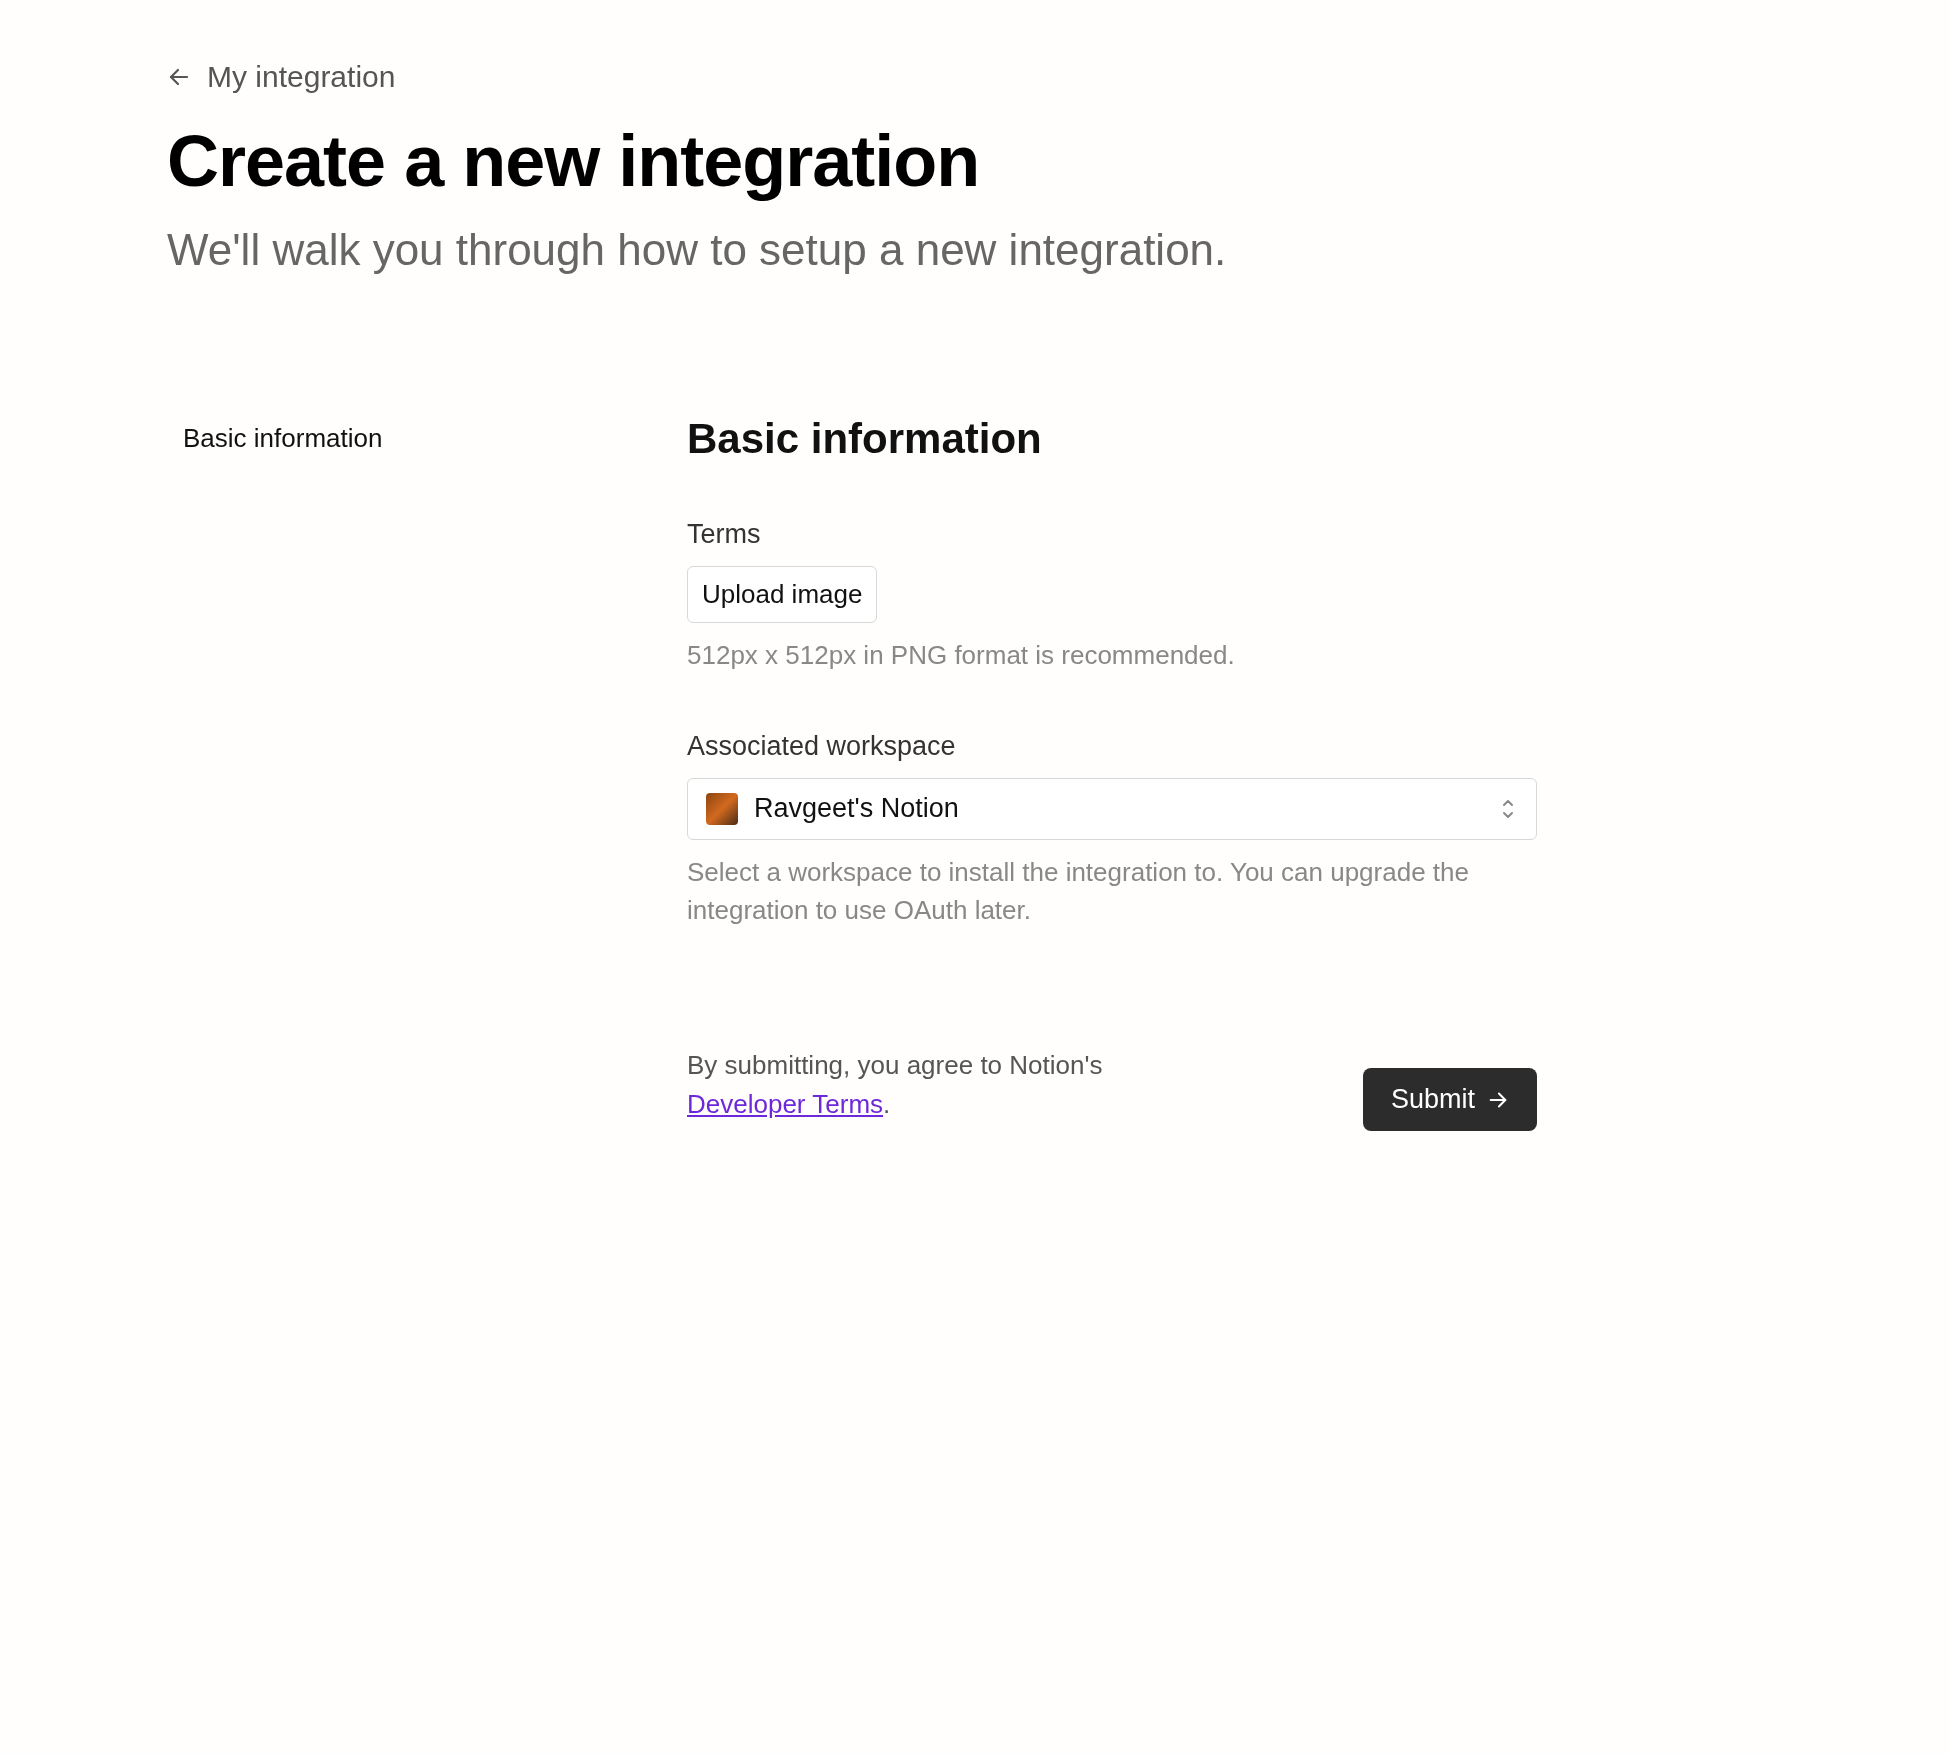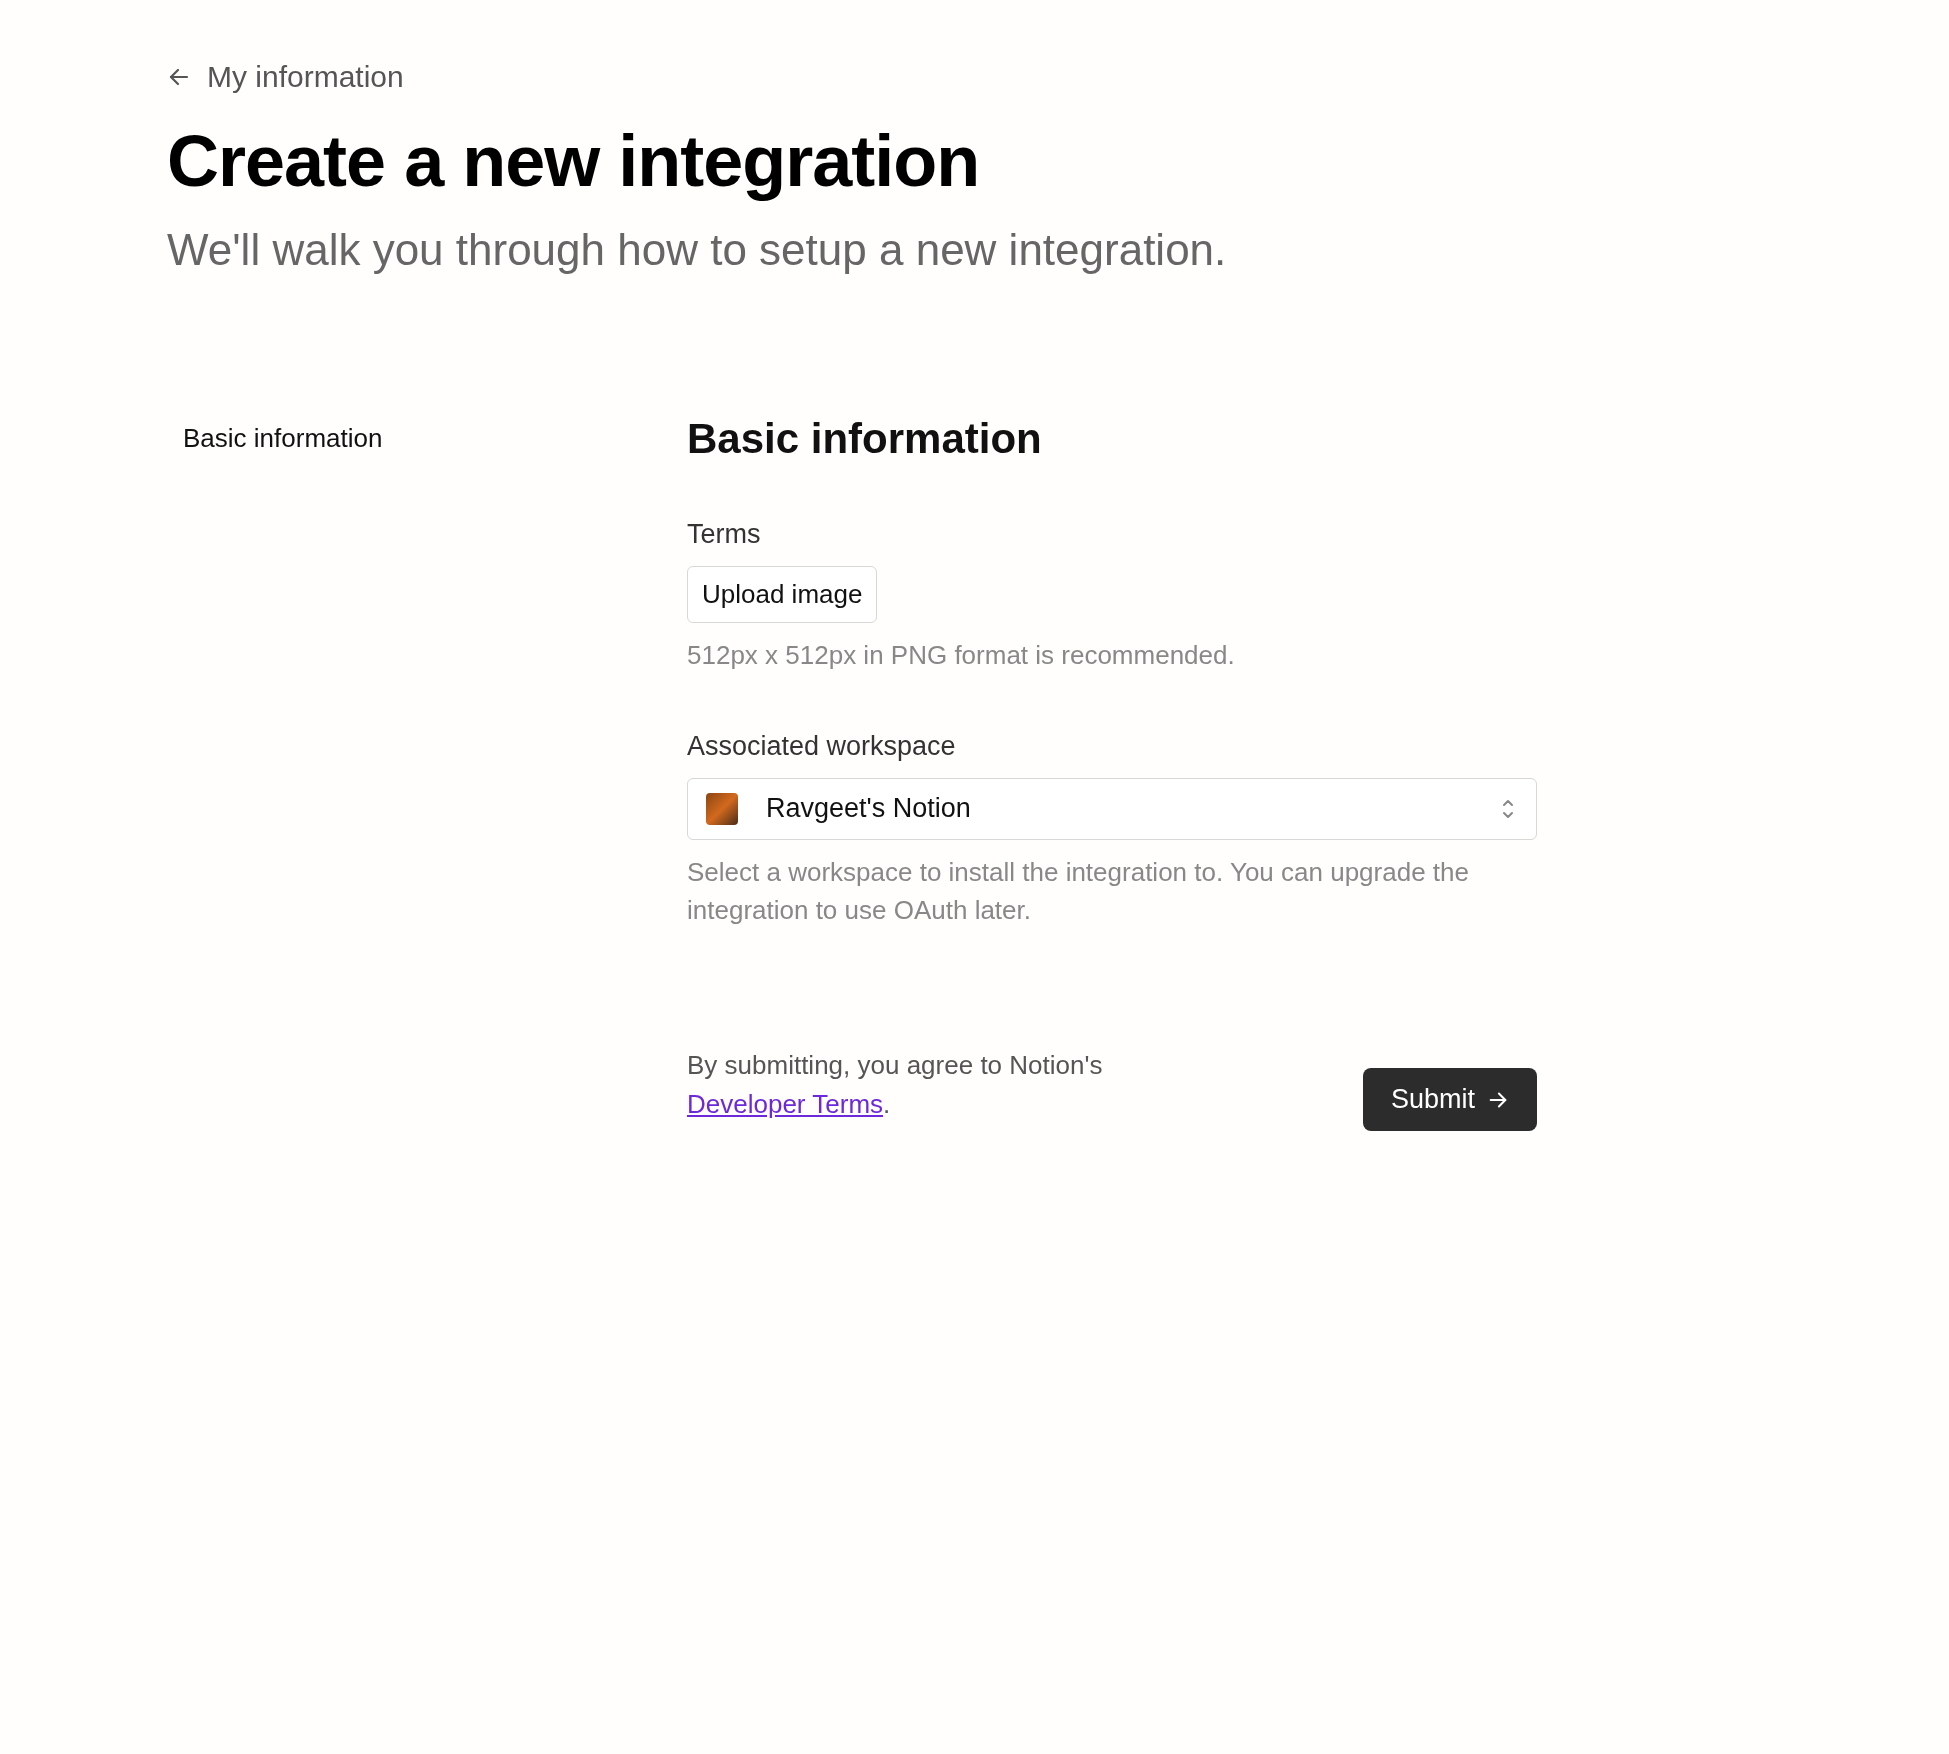"My information" span { text: information -> integration }
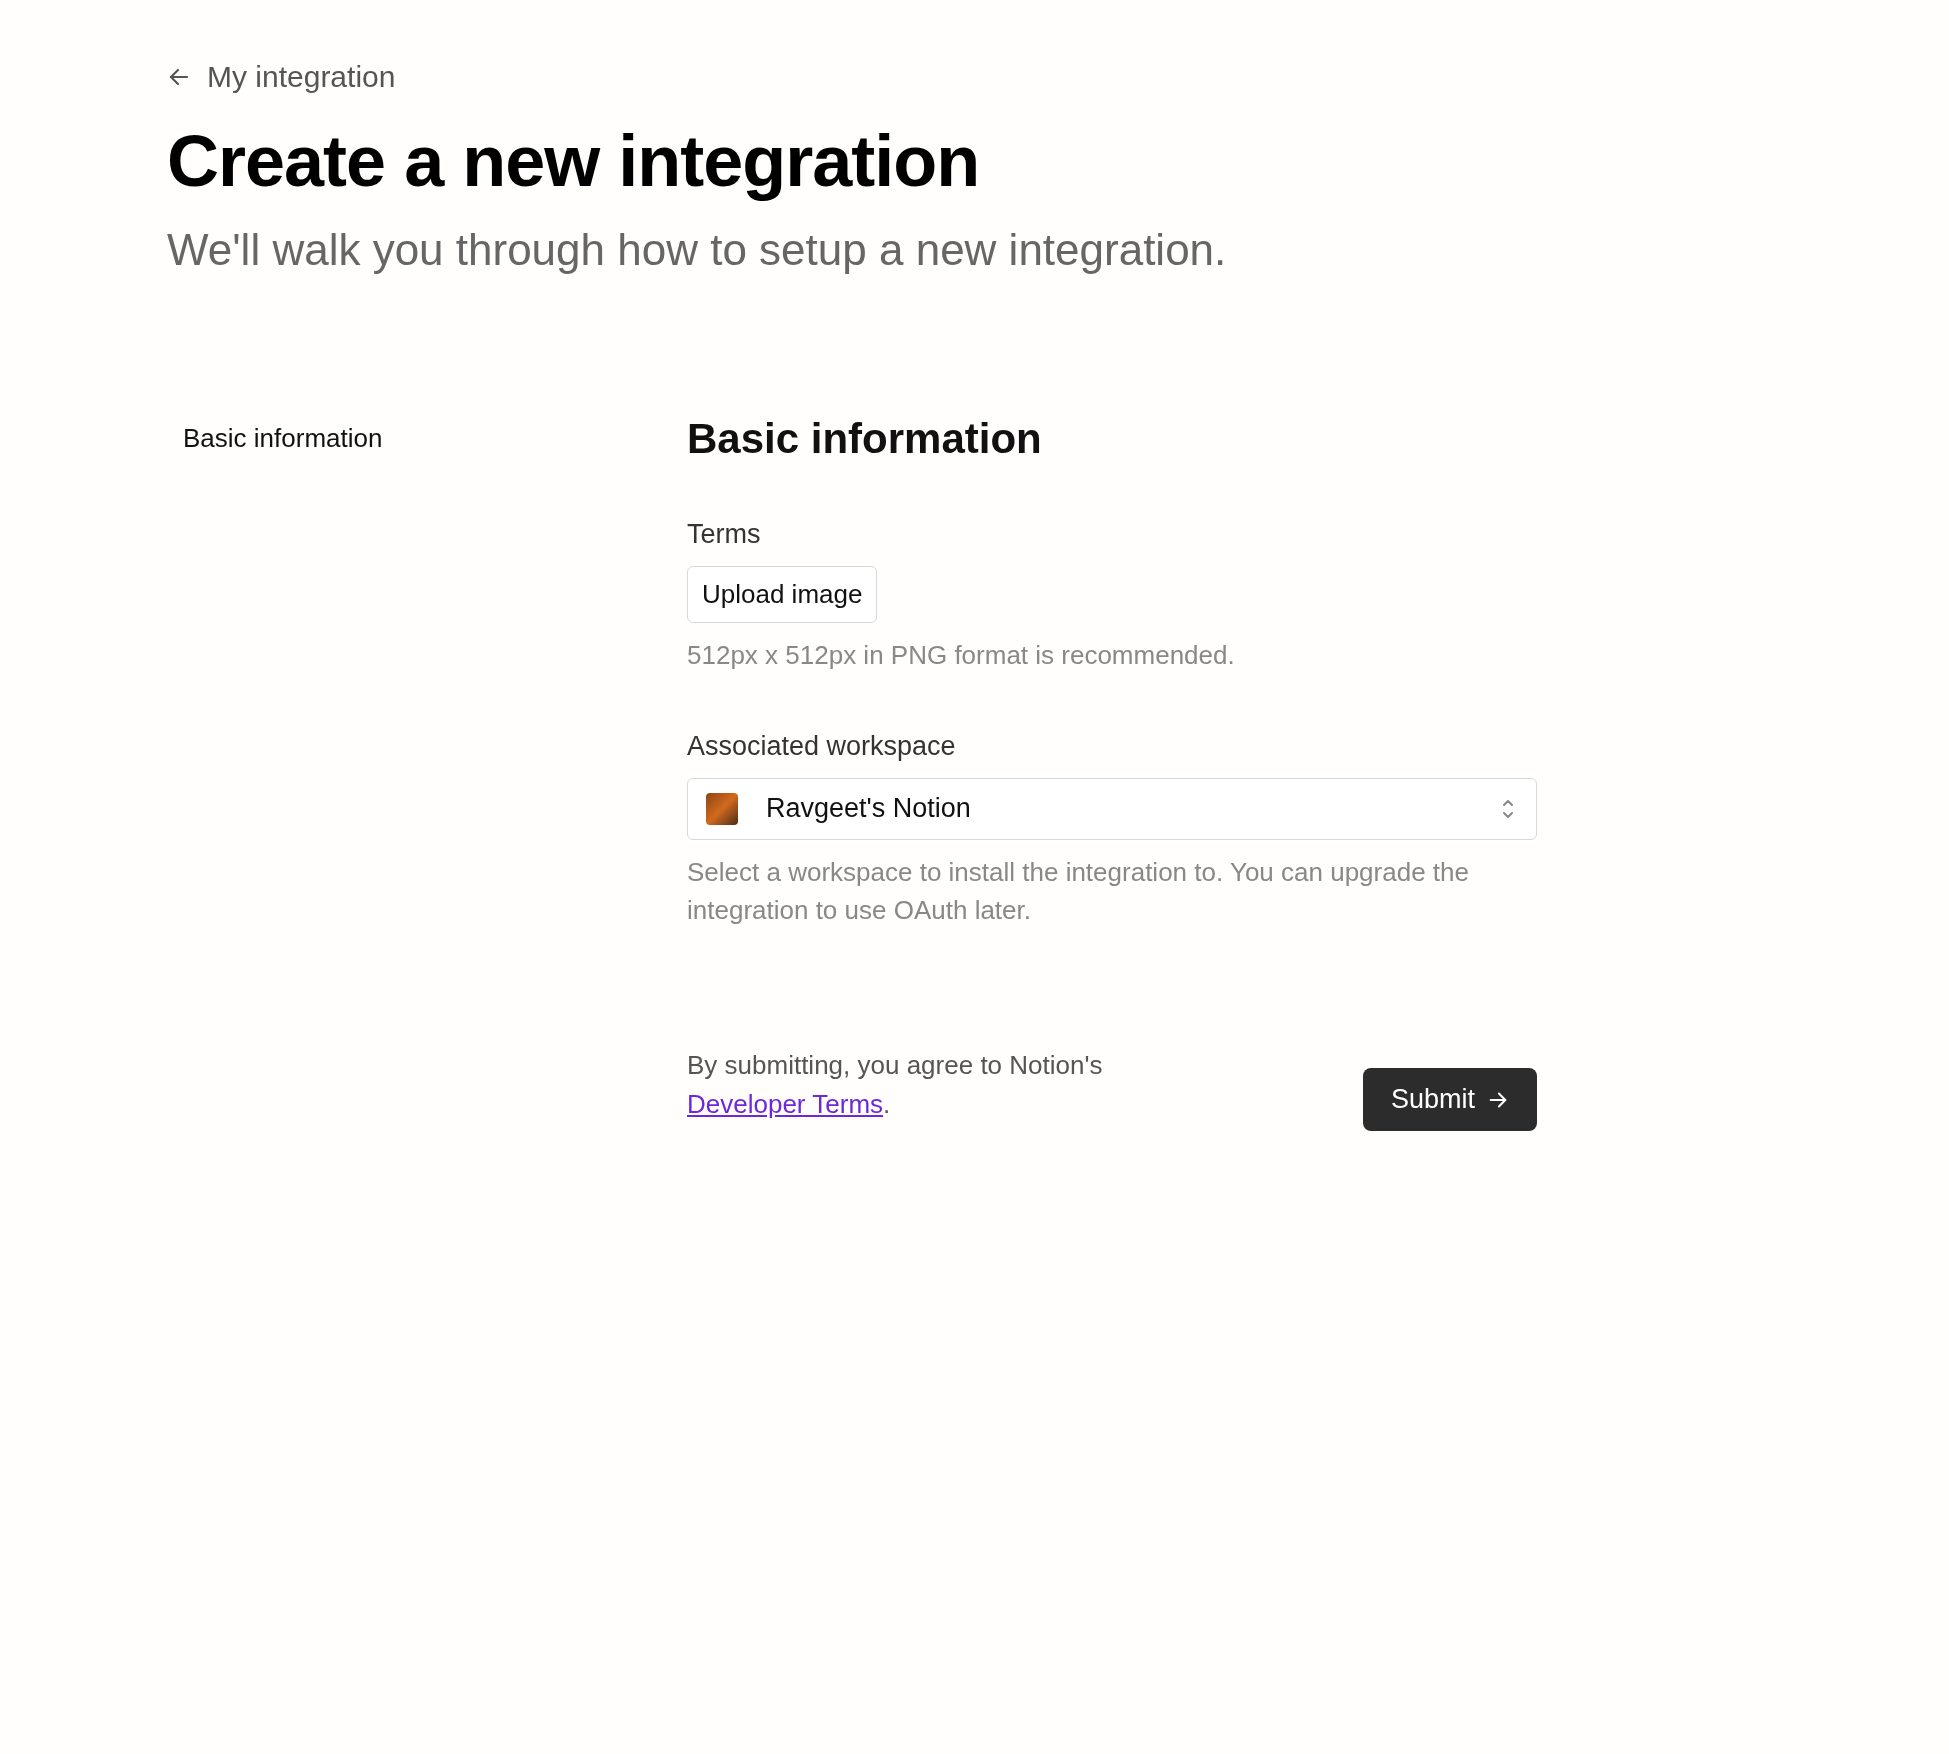"Ravgeet's Notion" .select-btn { gap: 28px -> 16px }
